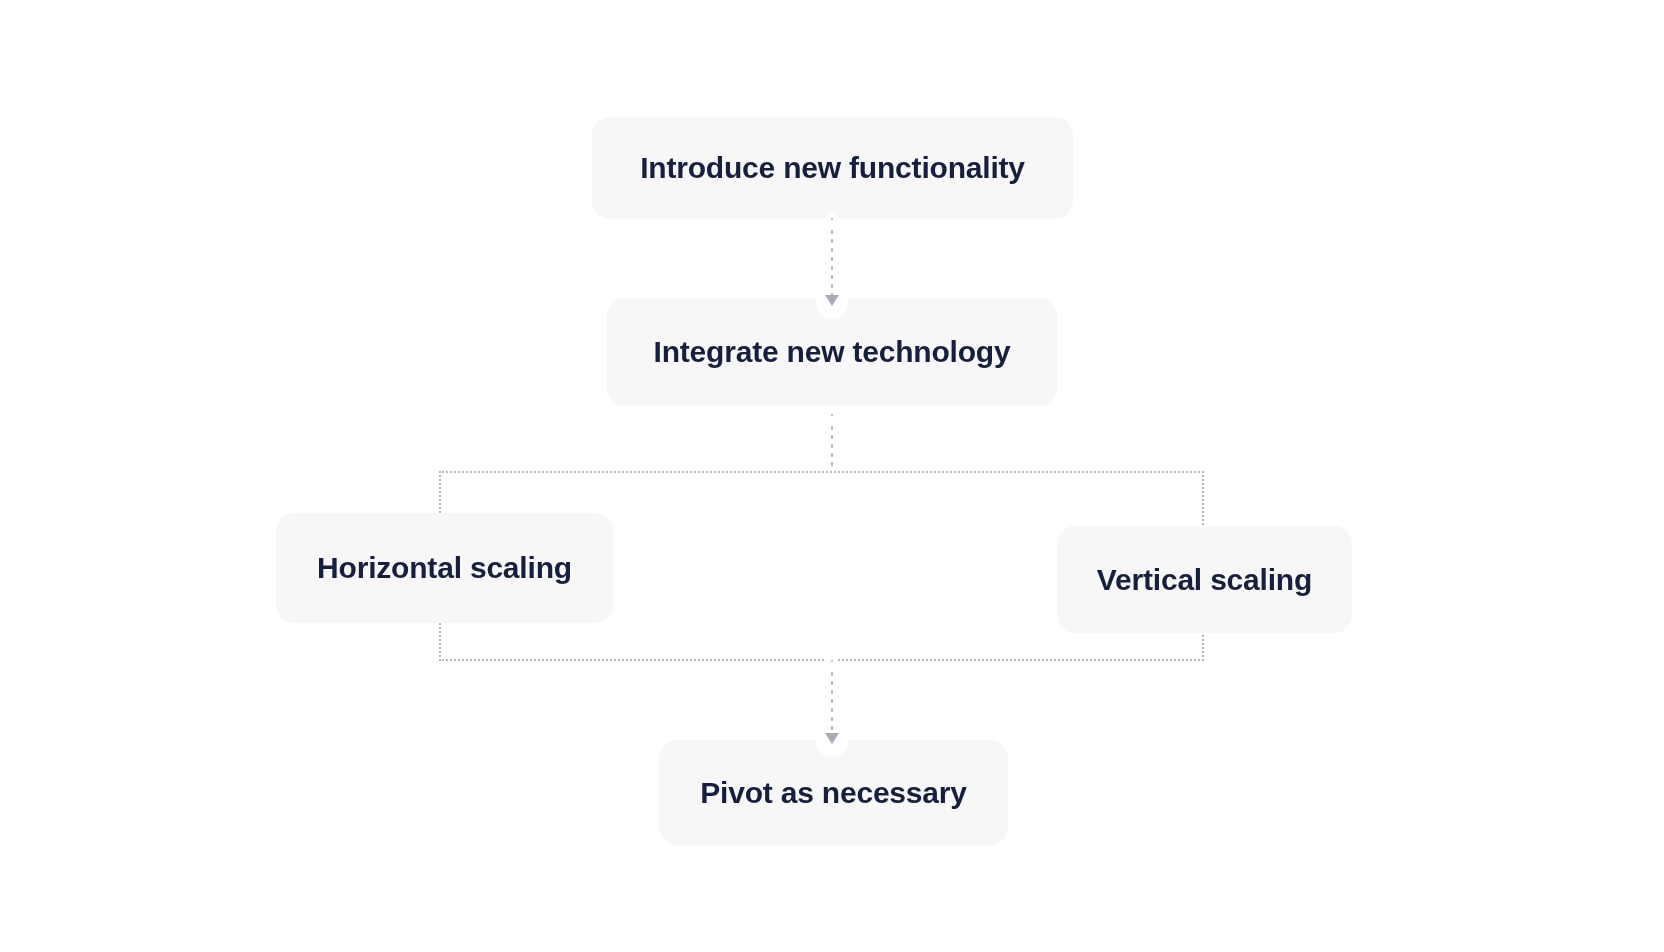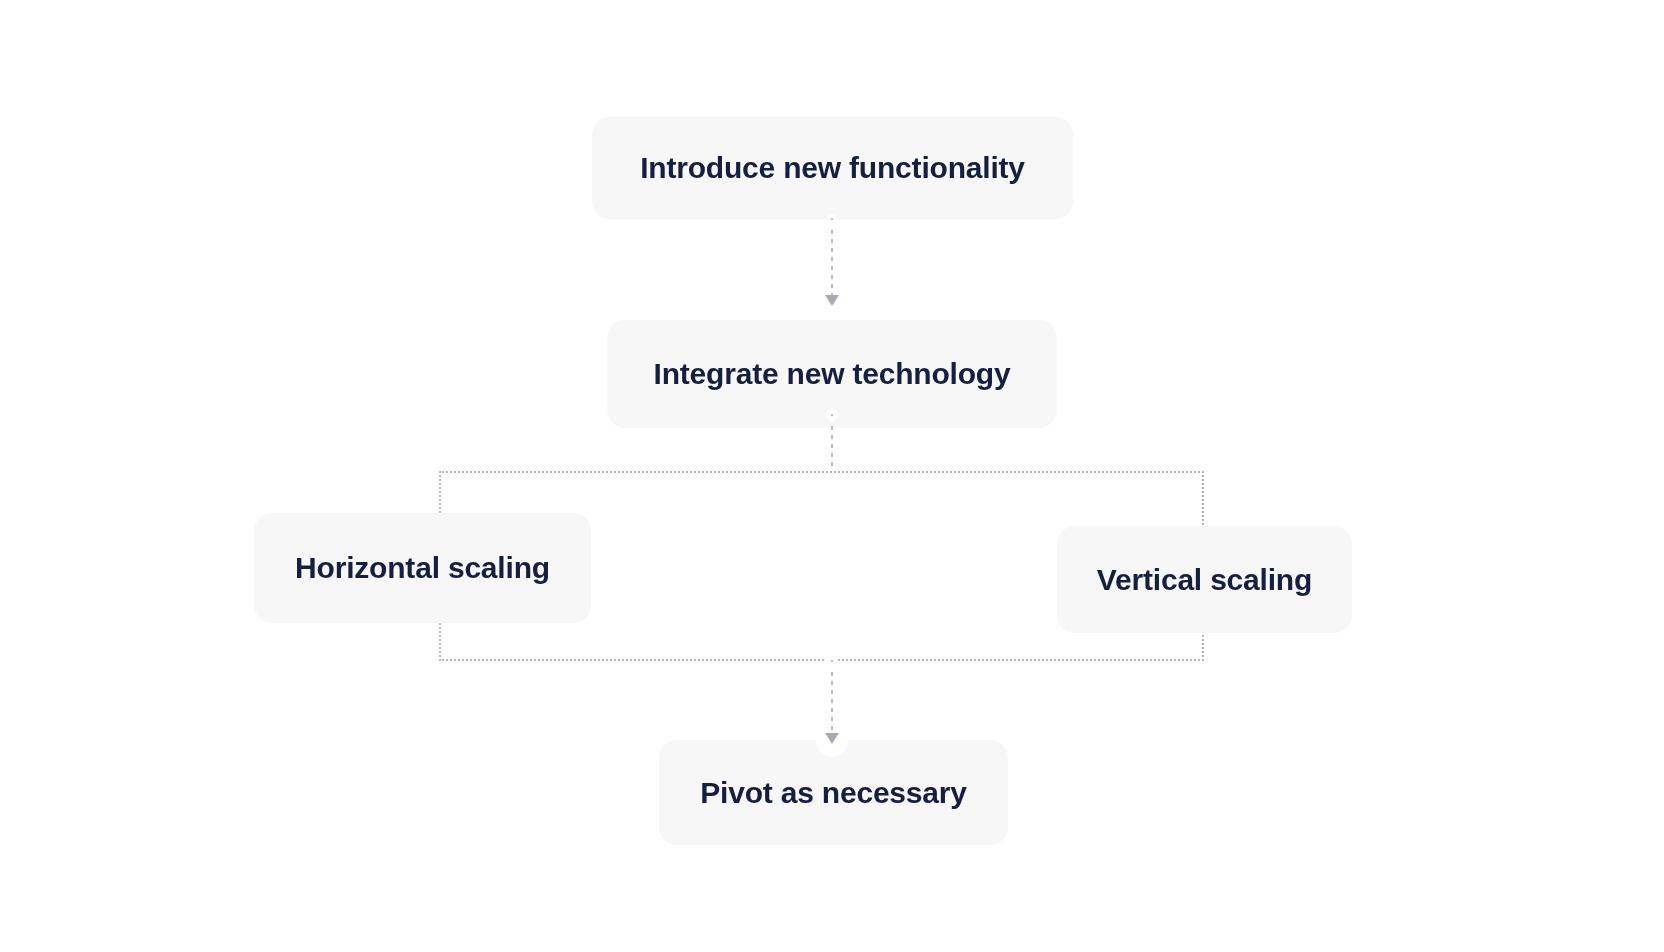"Integrate new technology" .node-2 { top: 320px -> 298px }
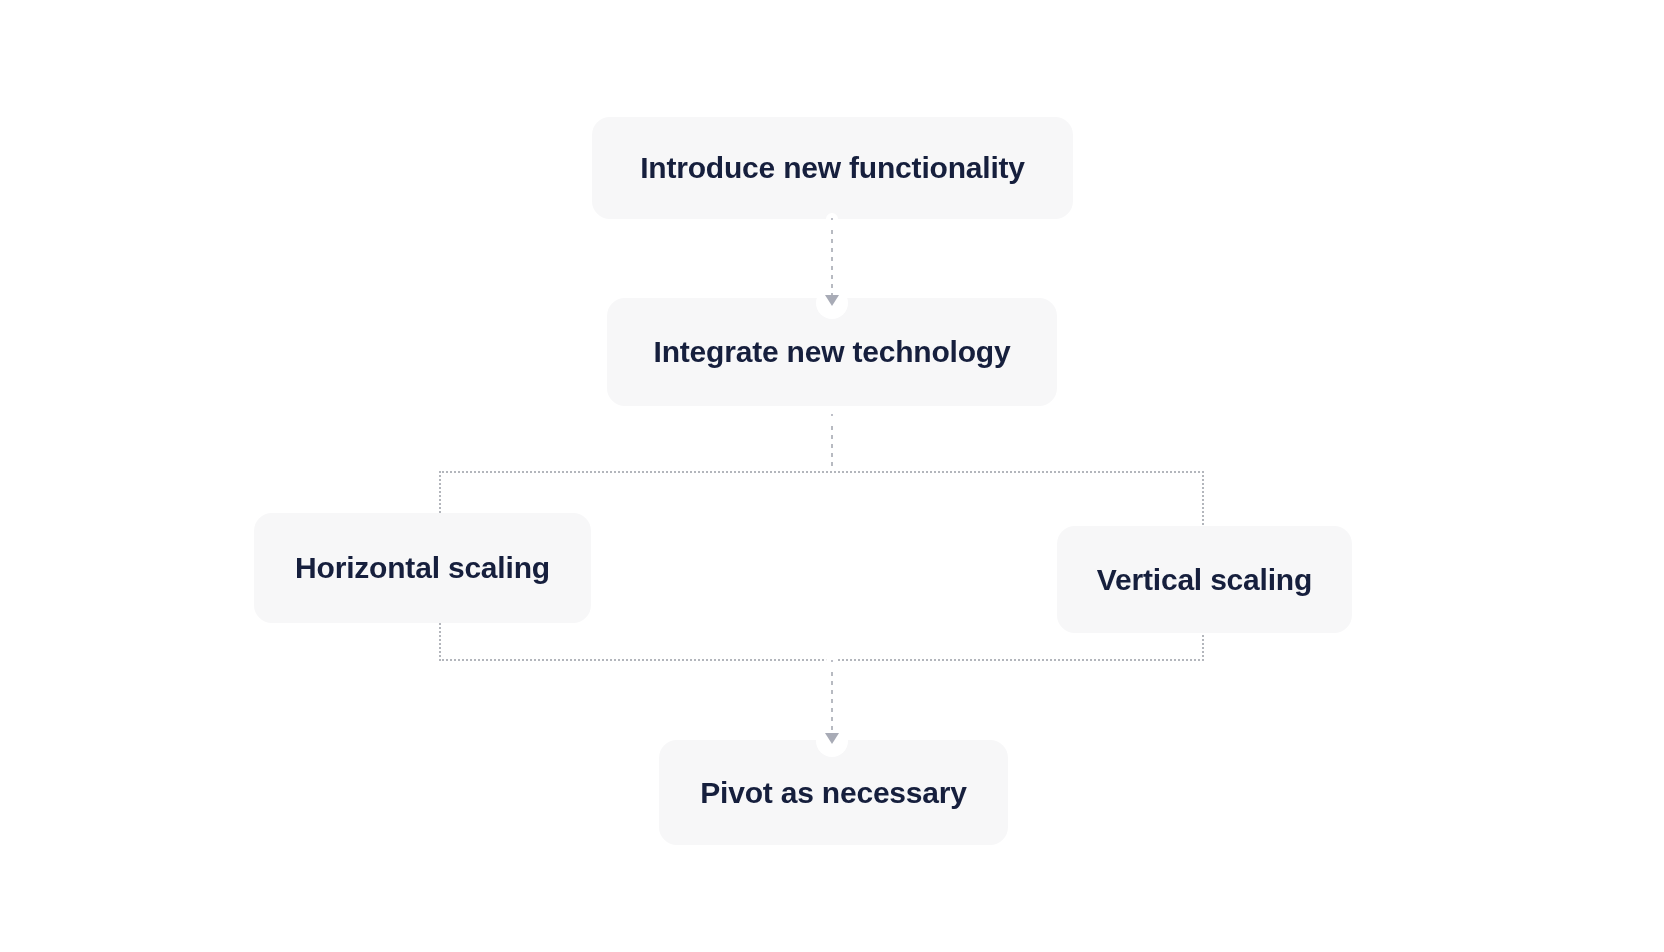"Horizontal scaling" .node-3 { left: 254px -> 276px }
